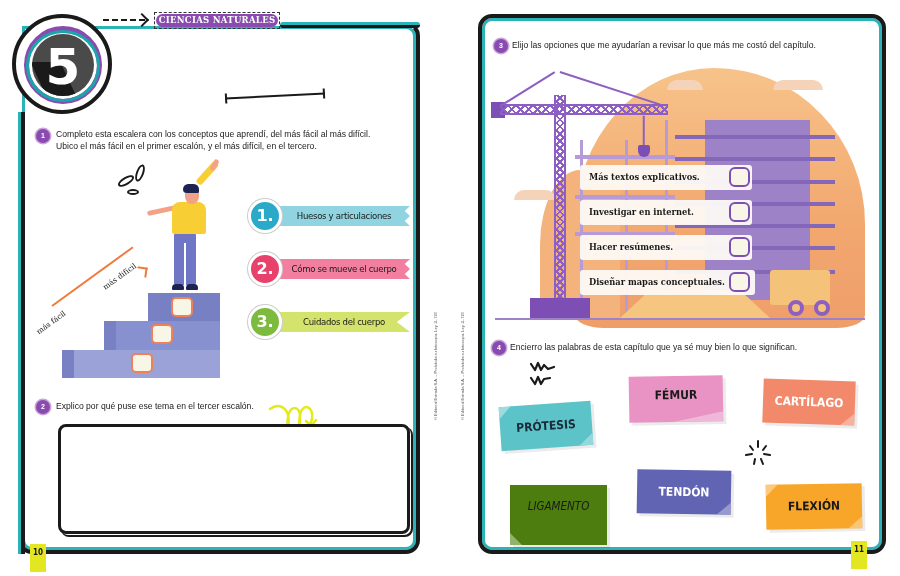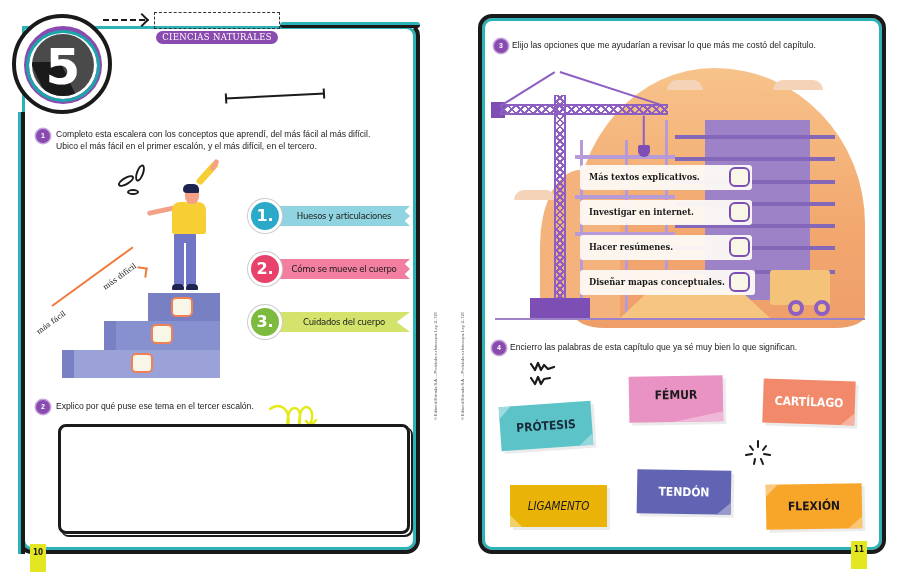"CIENCIAS NATURALES" .subject-tag span { font-weight: normal -> bold; margin-top: 17px -> none }
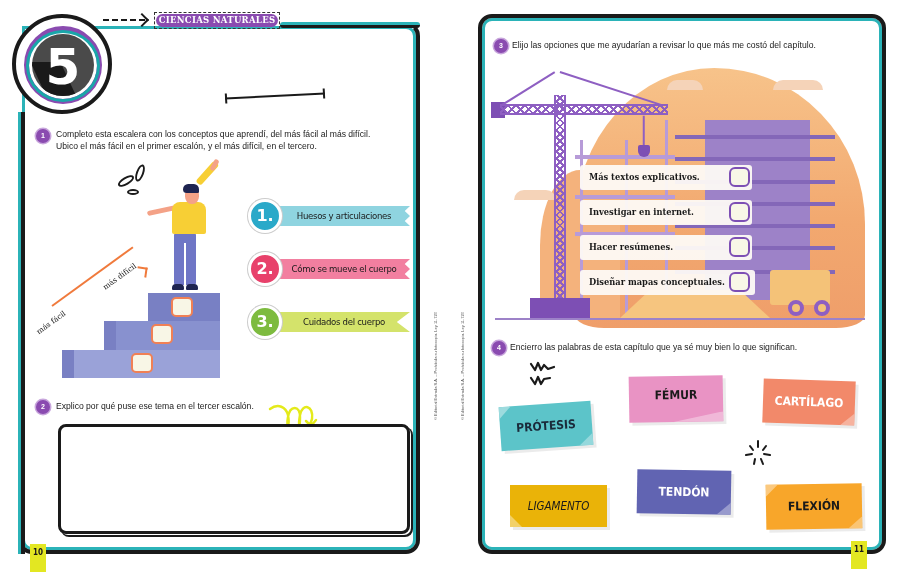"LIGAMENTO" div.note { background: #eab308 -> #4d7c0f; height: 42px -> 60px }
